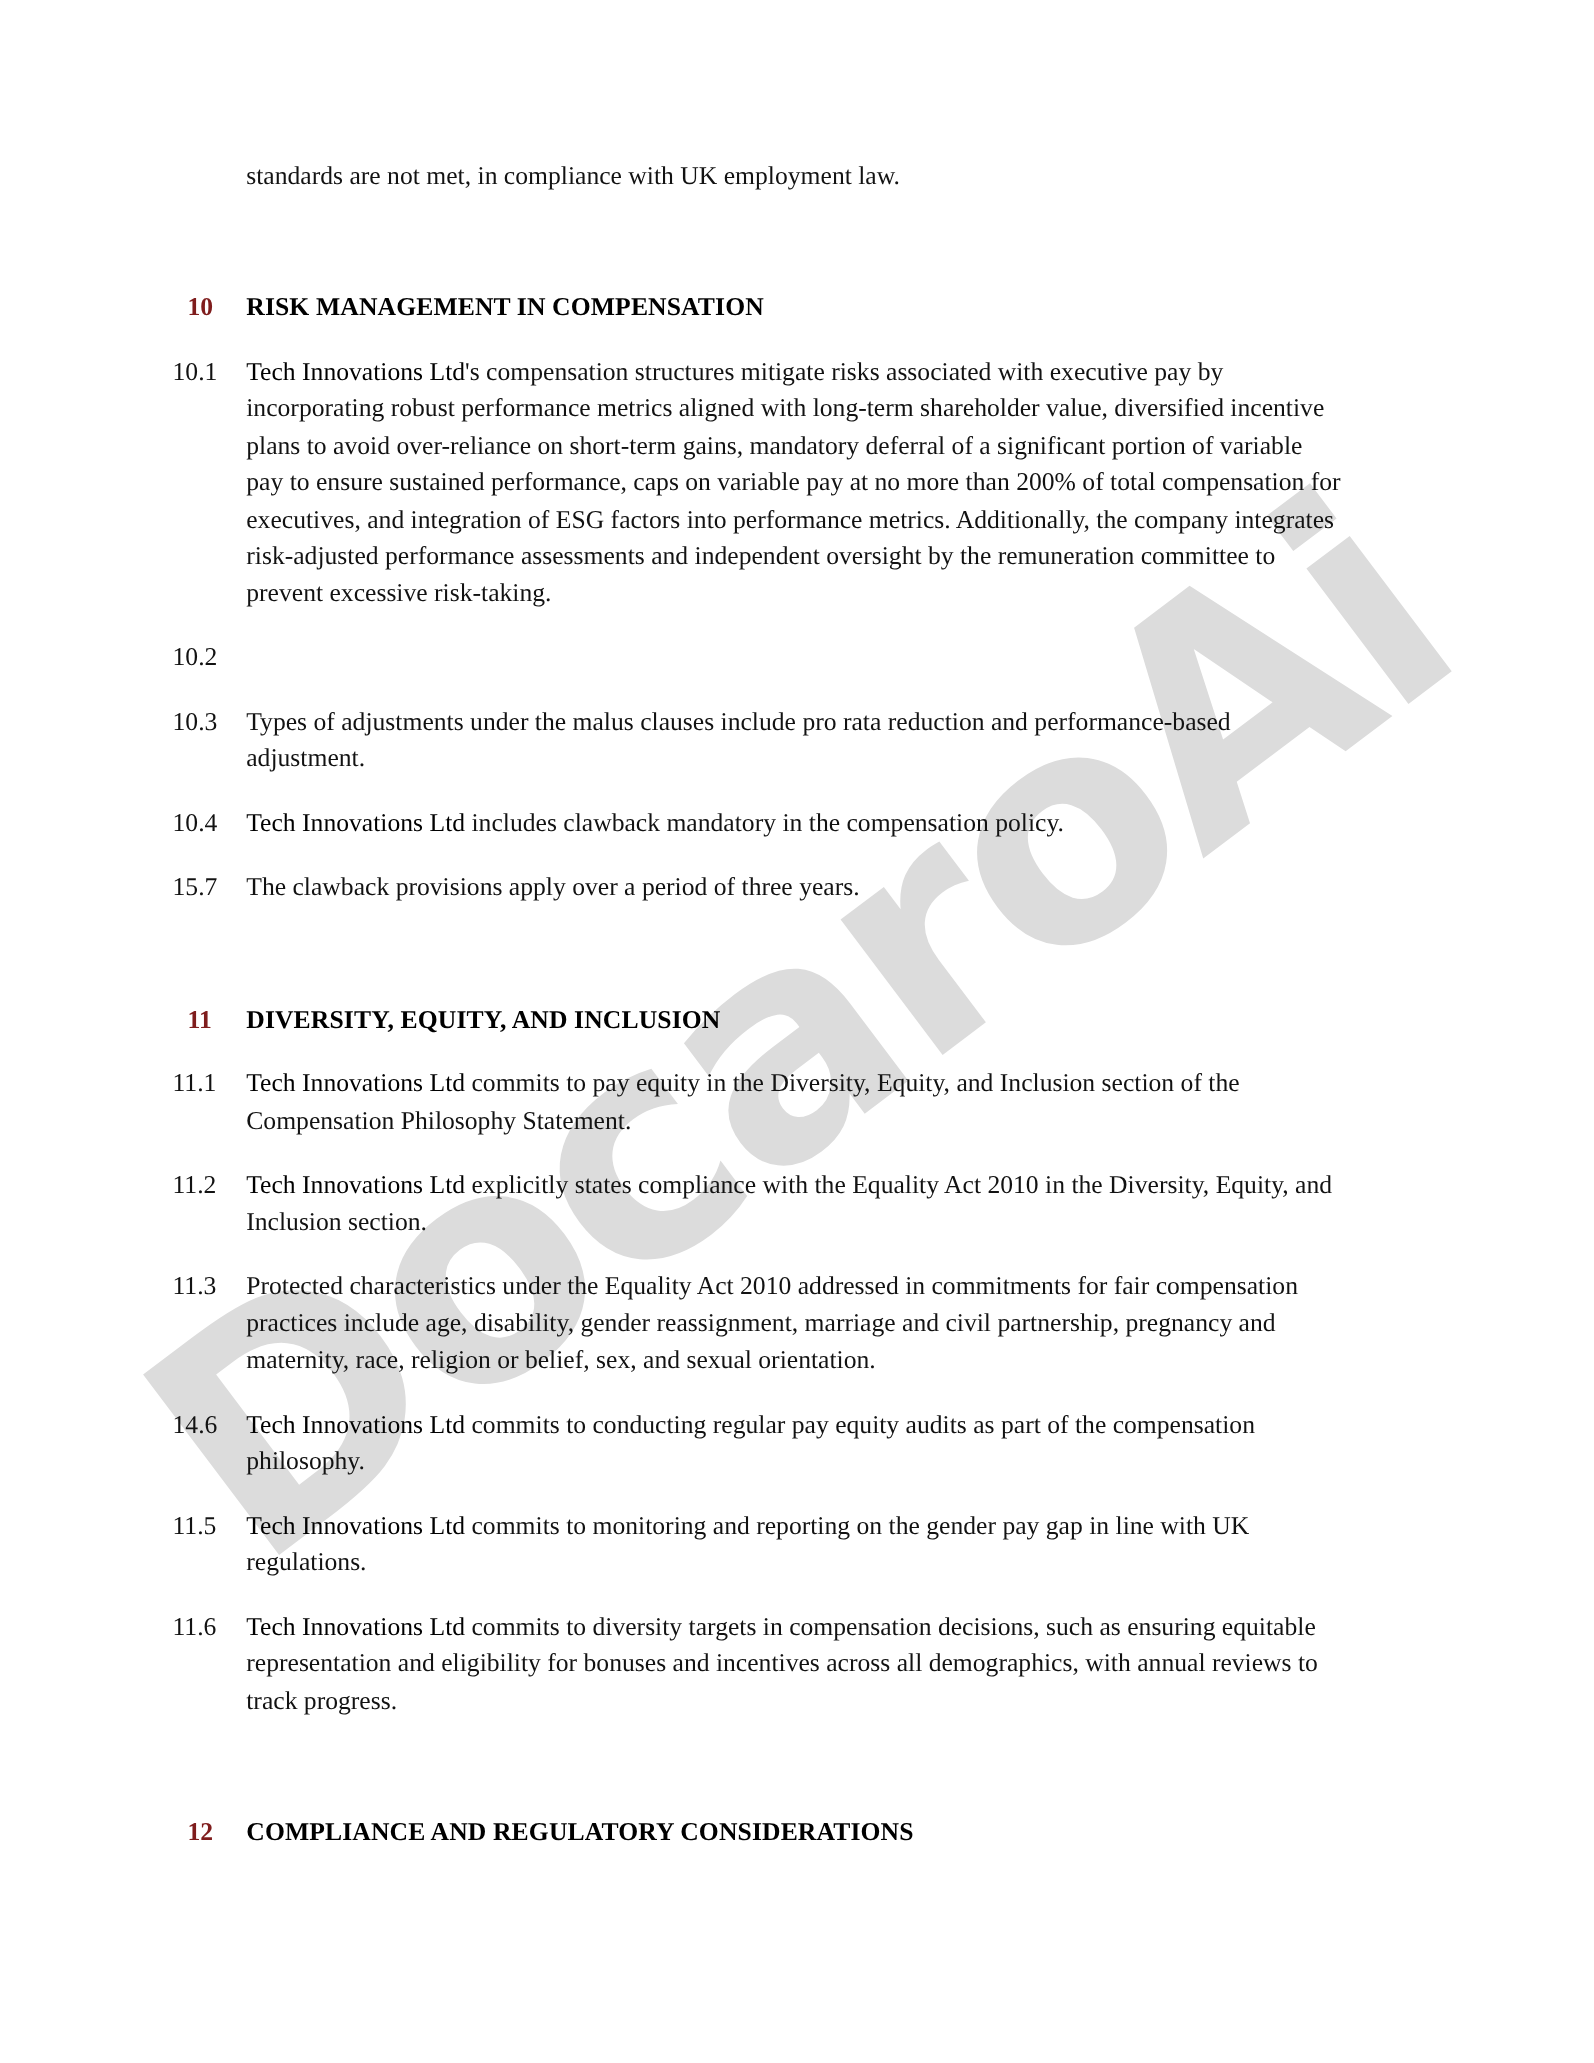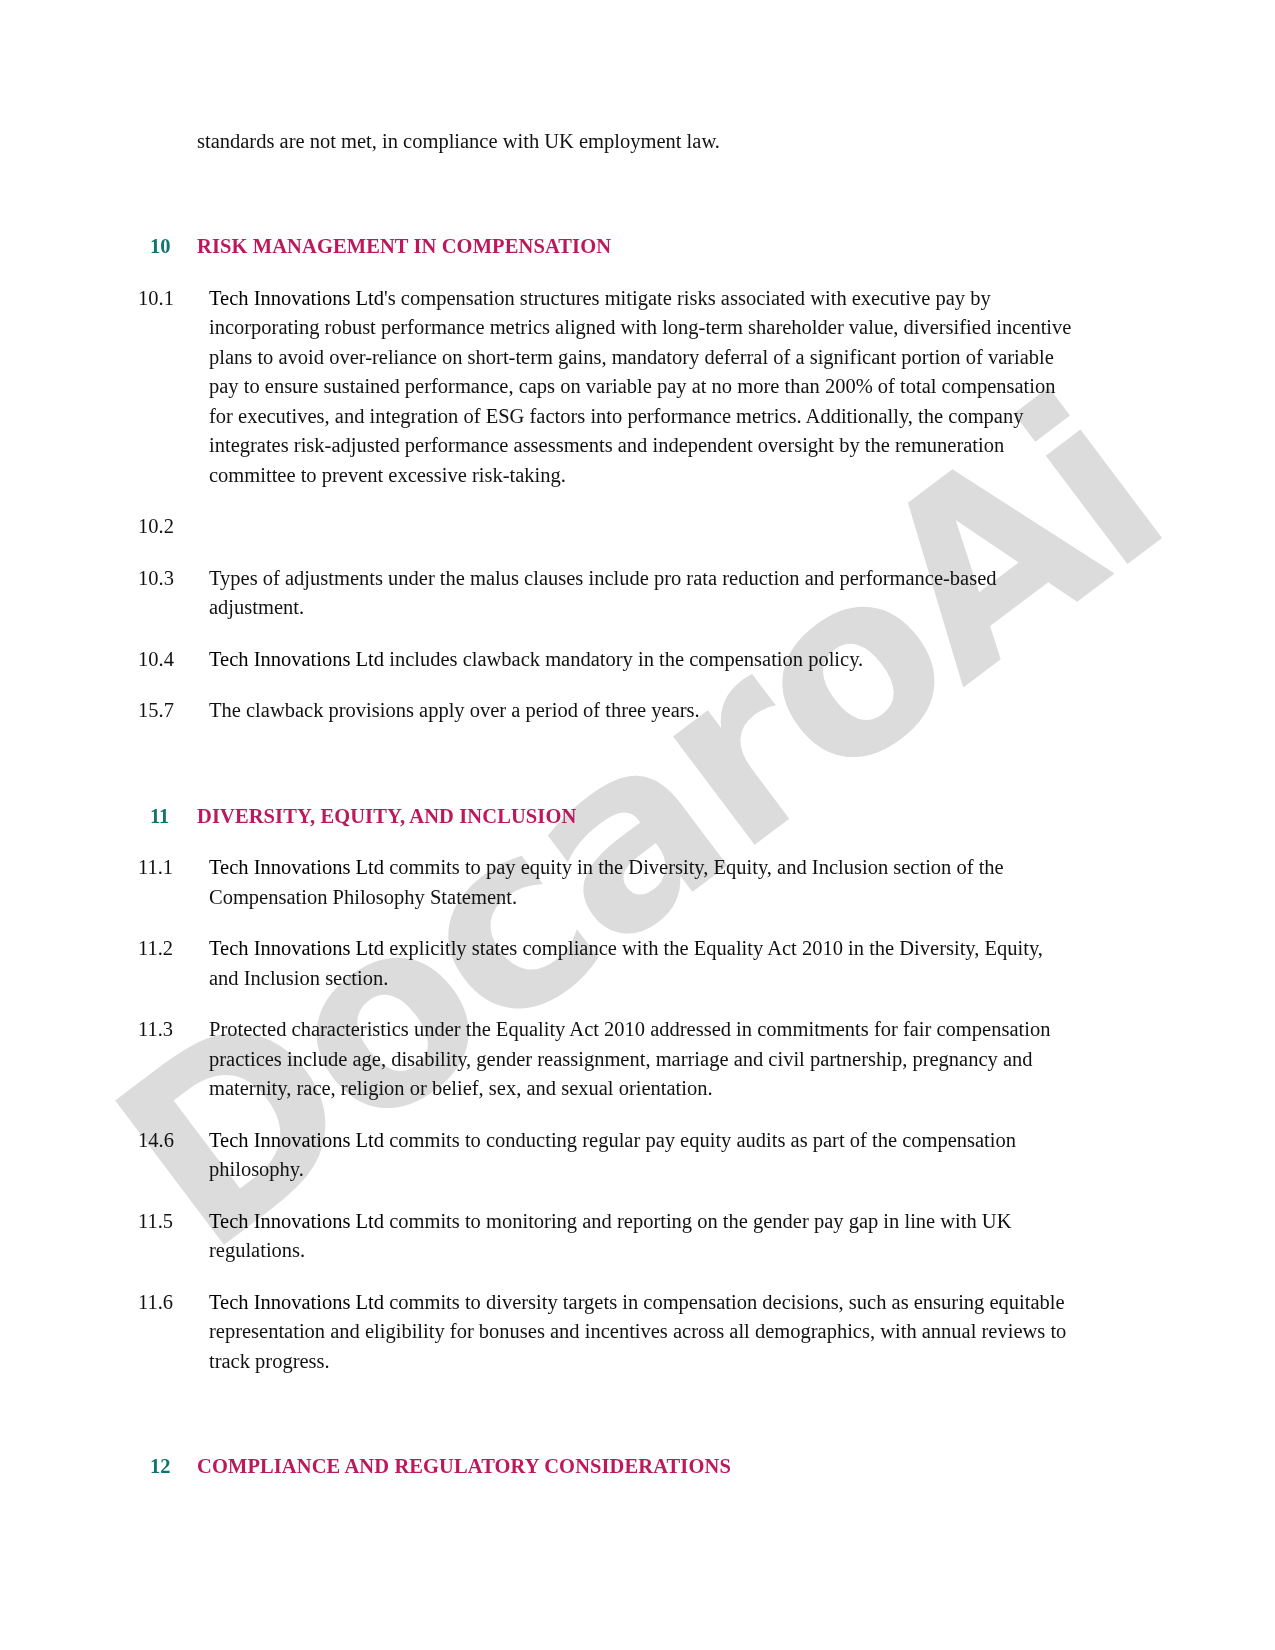"10" .section-heading .sec-num { color: #0f766e -> #7f1d1d }
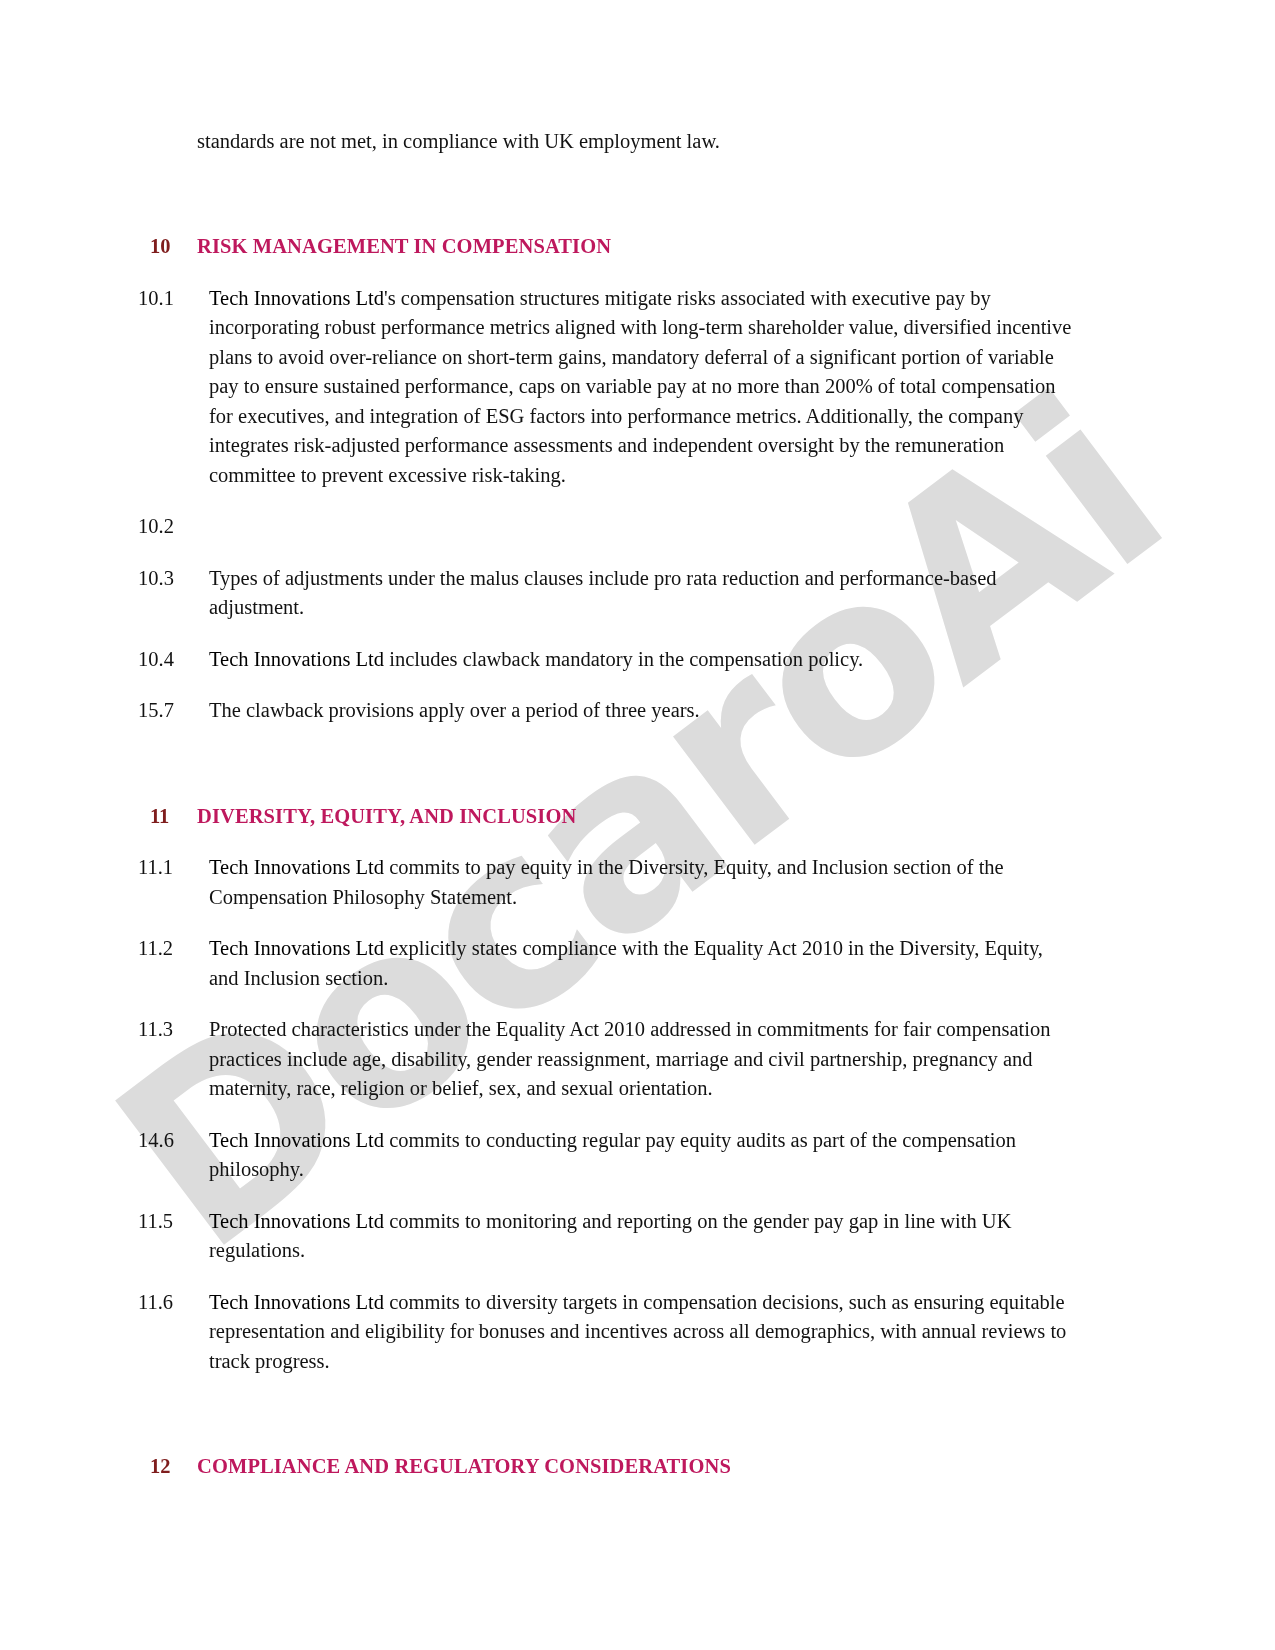"RISK MANAGEMENT IN COMPENSATION" .section-heading .sec-title { color: #be185d -> #000000 }
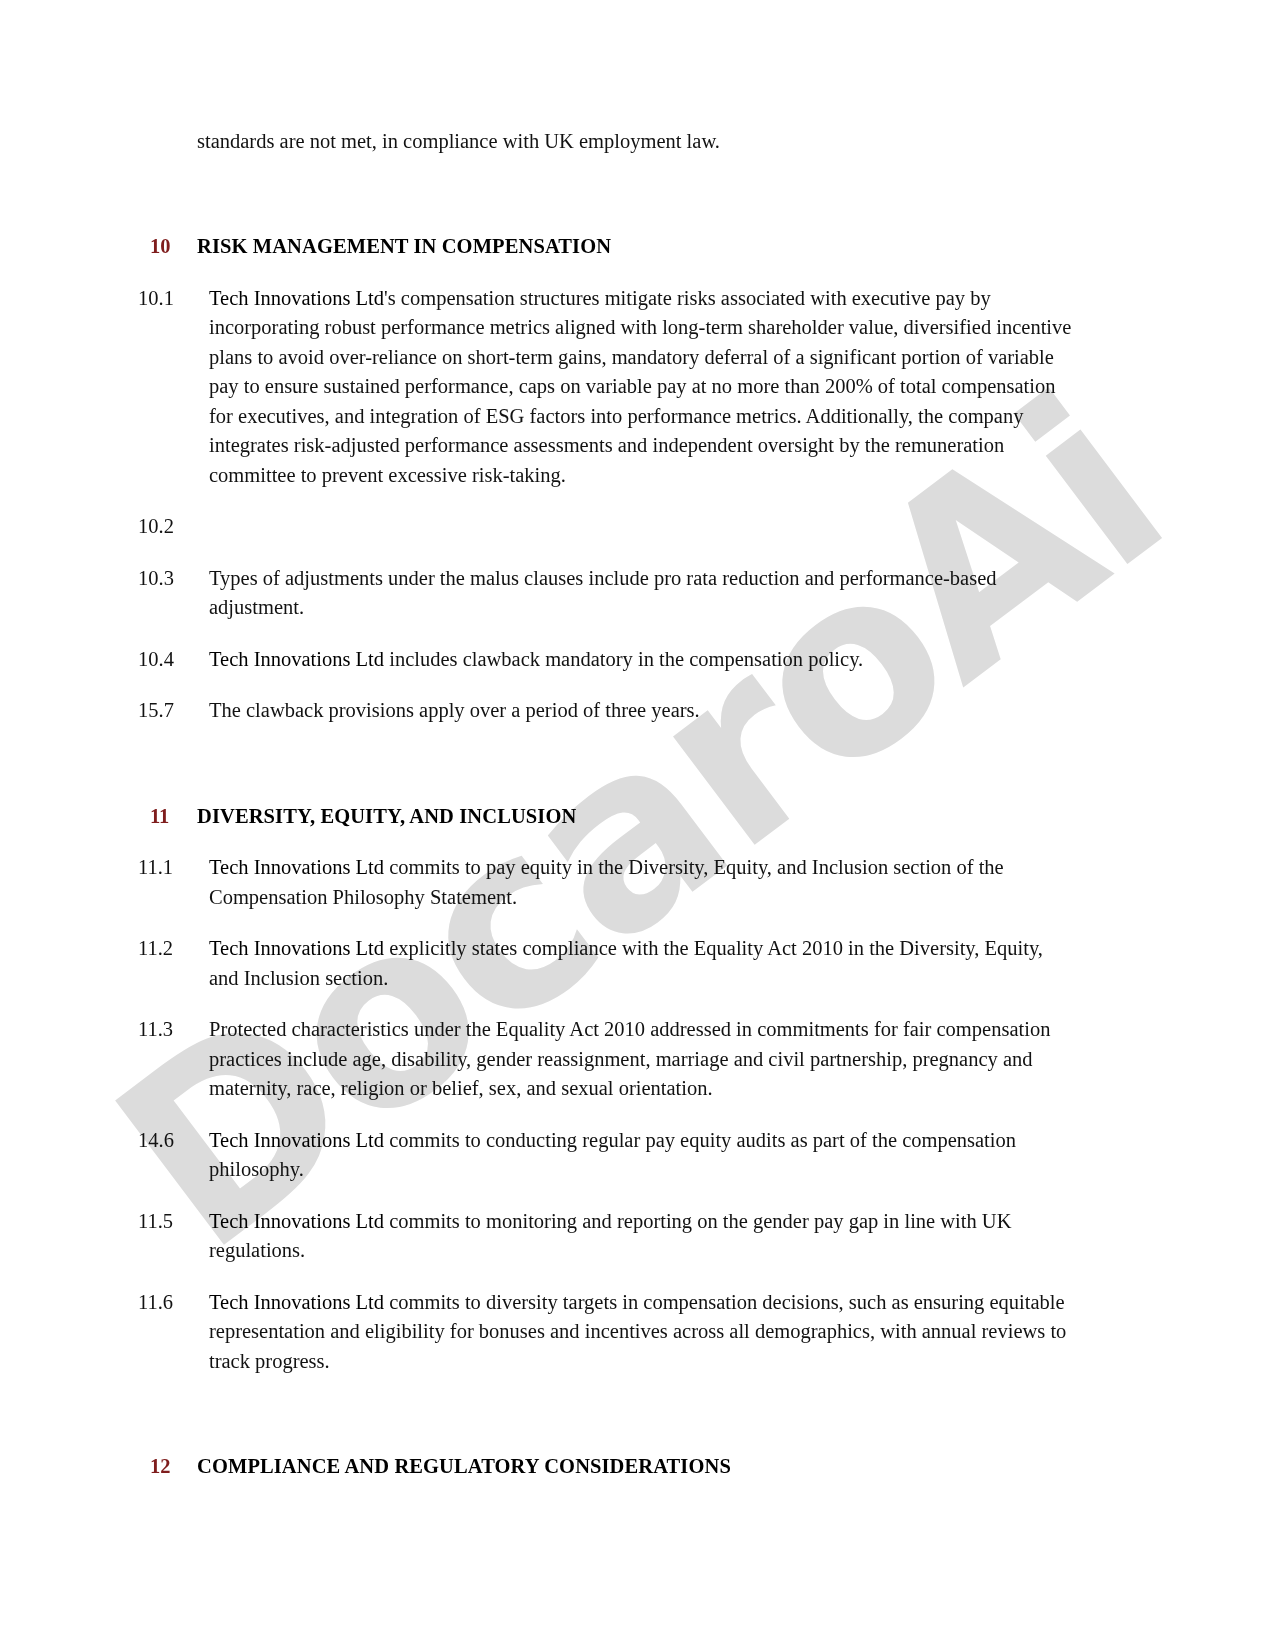"10.1" .clause { gap: 12px -> none }
